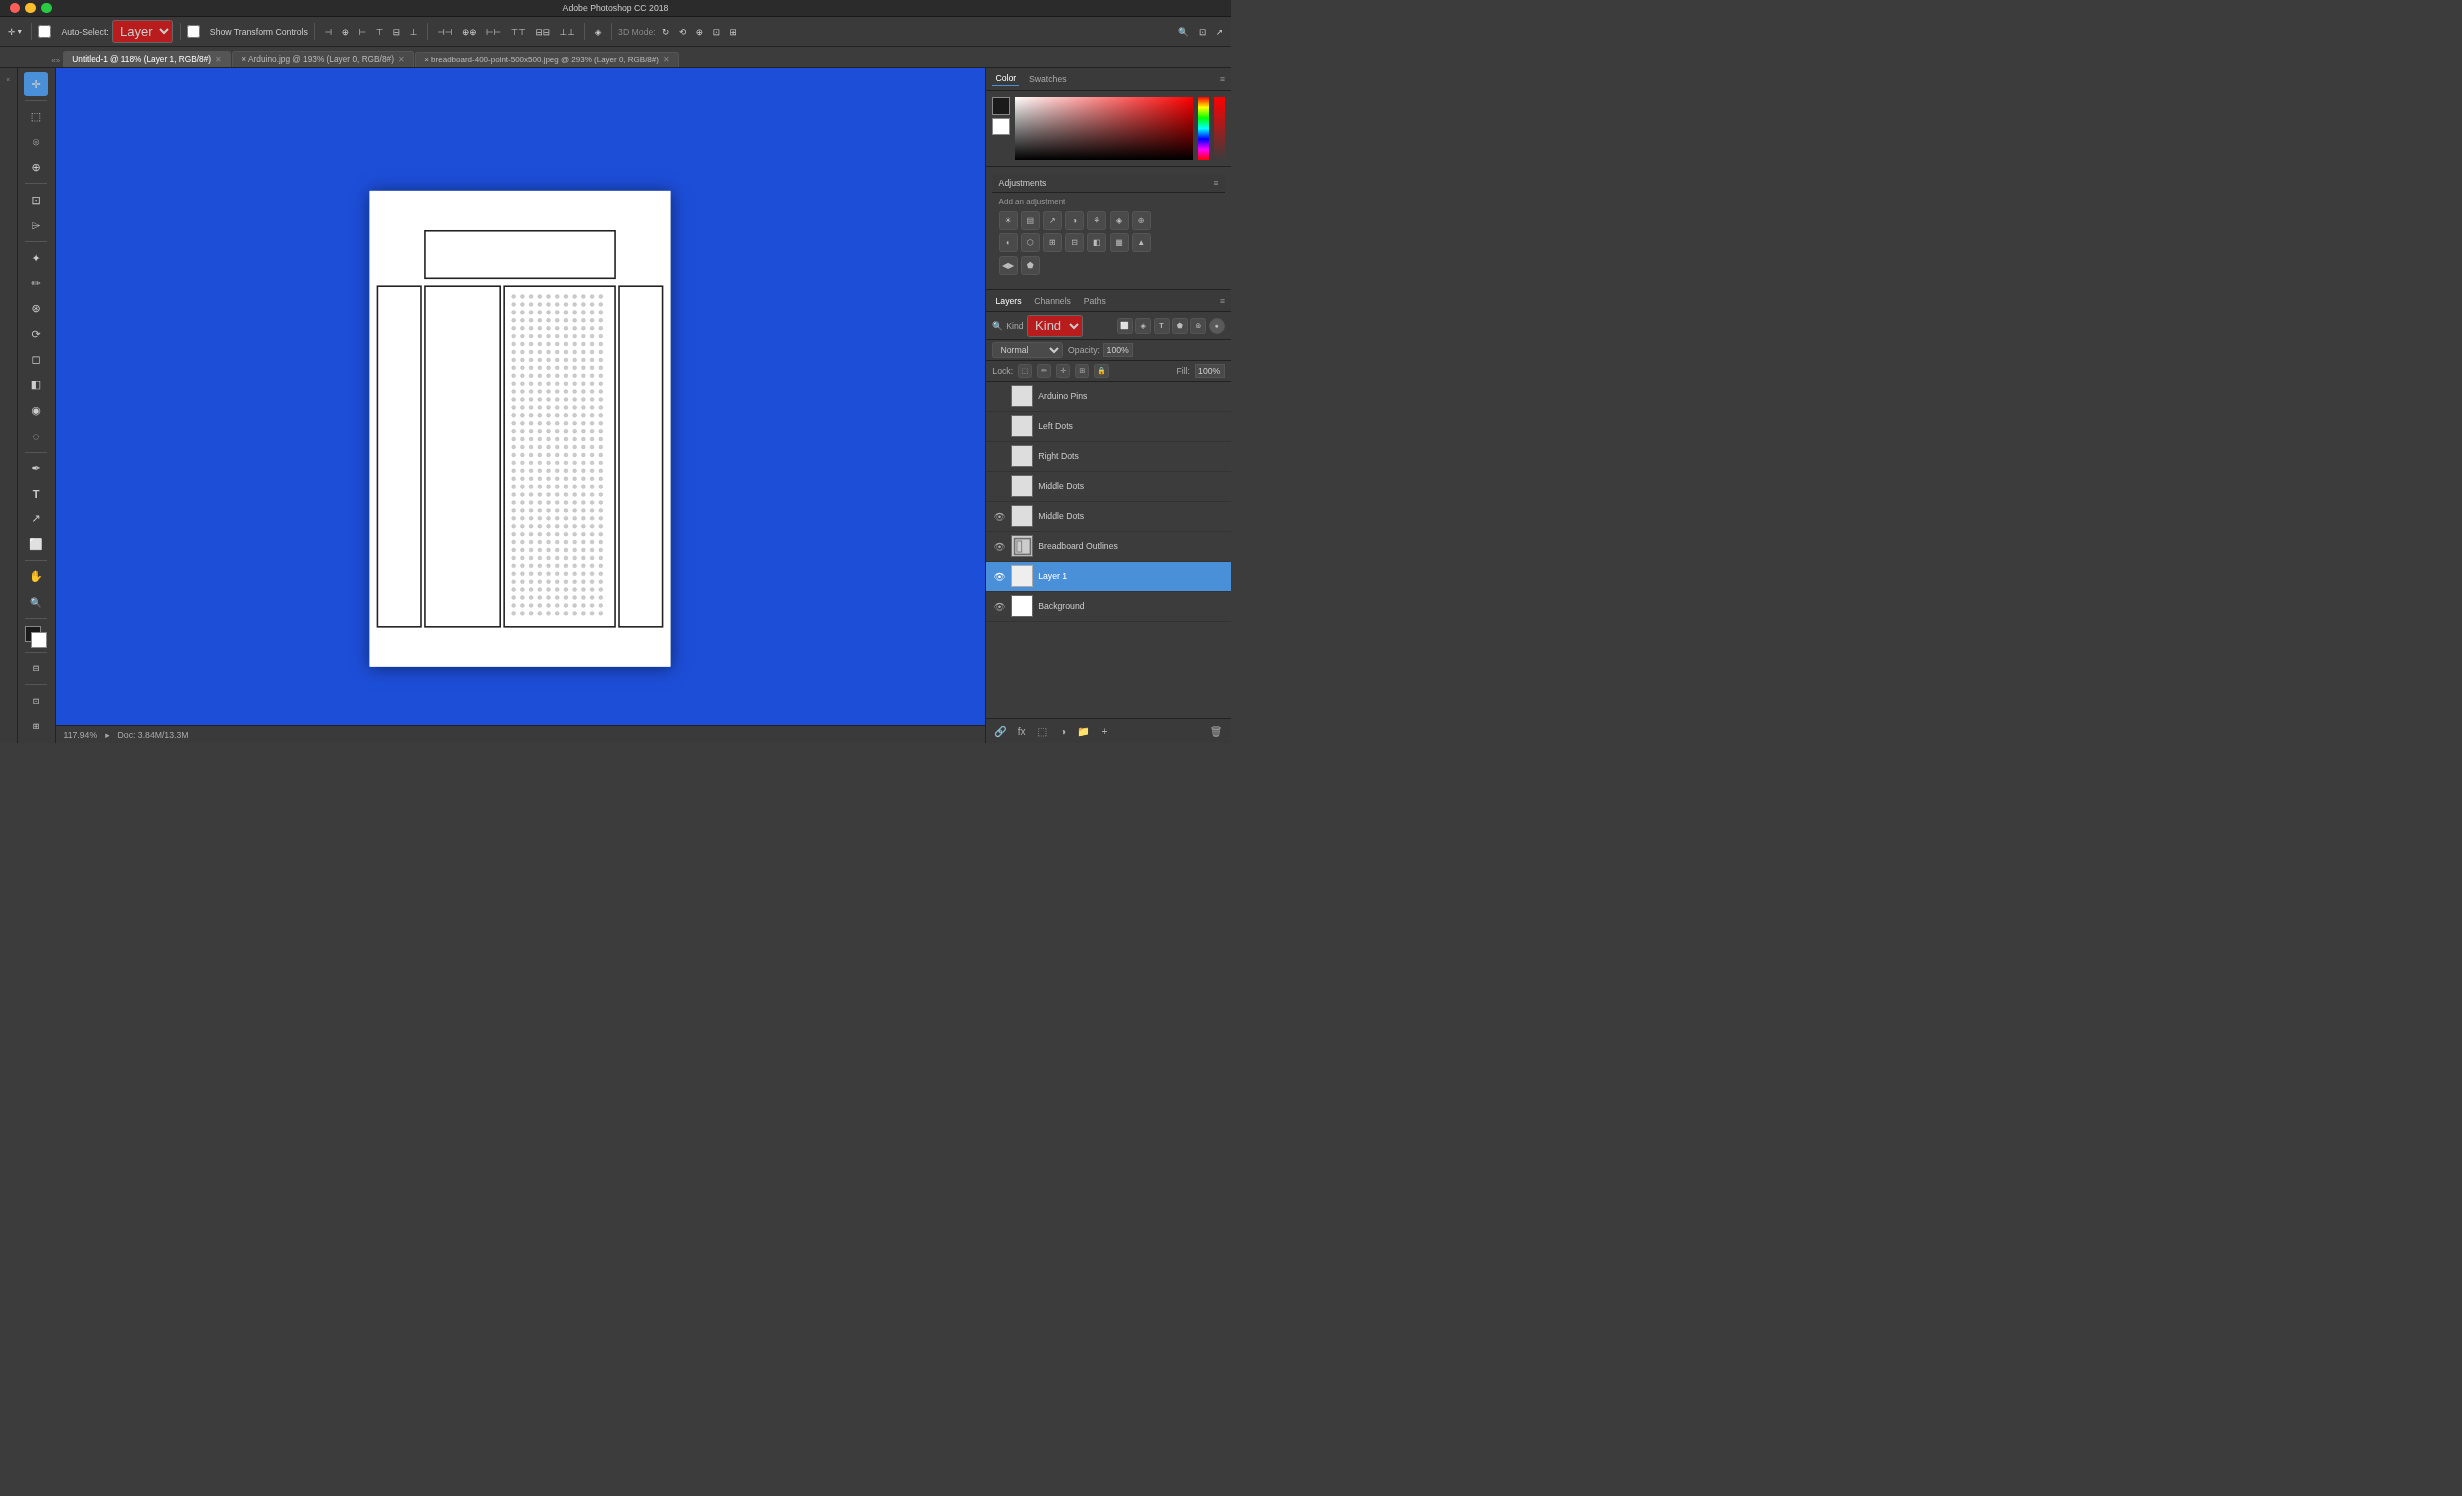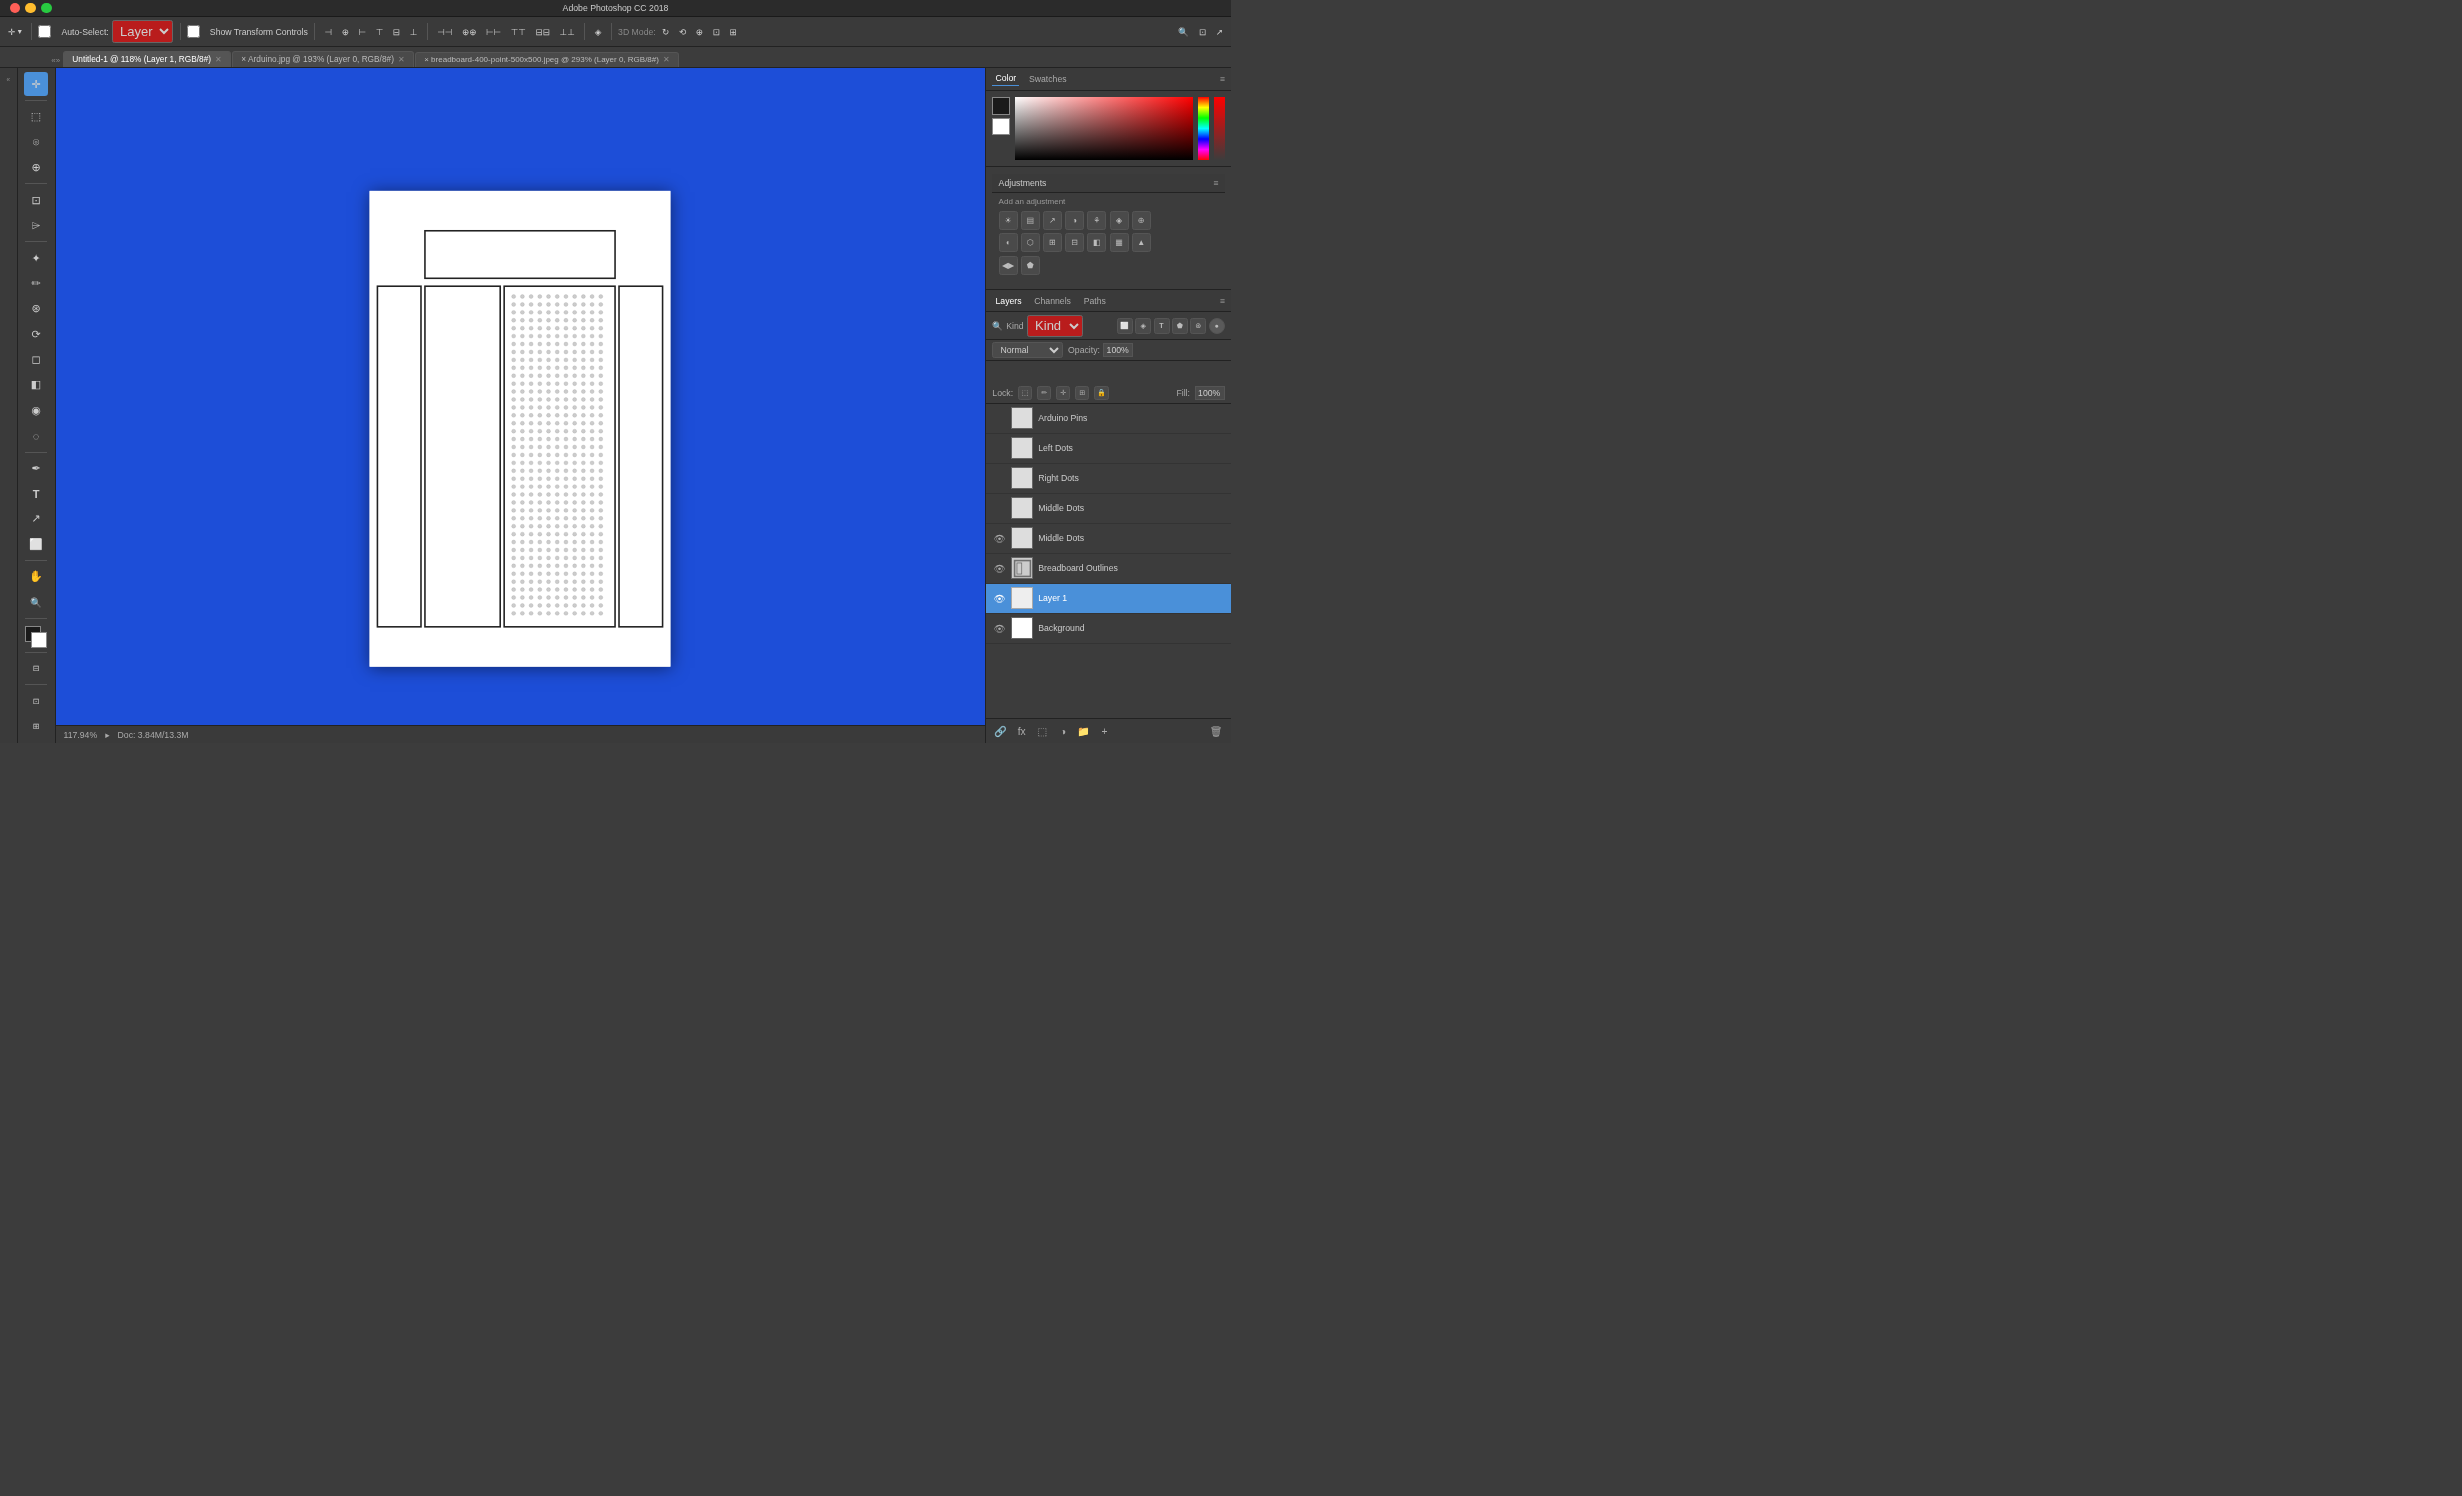"Lock:" .layers-lock-row { margin-top: 22px -> none }
